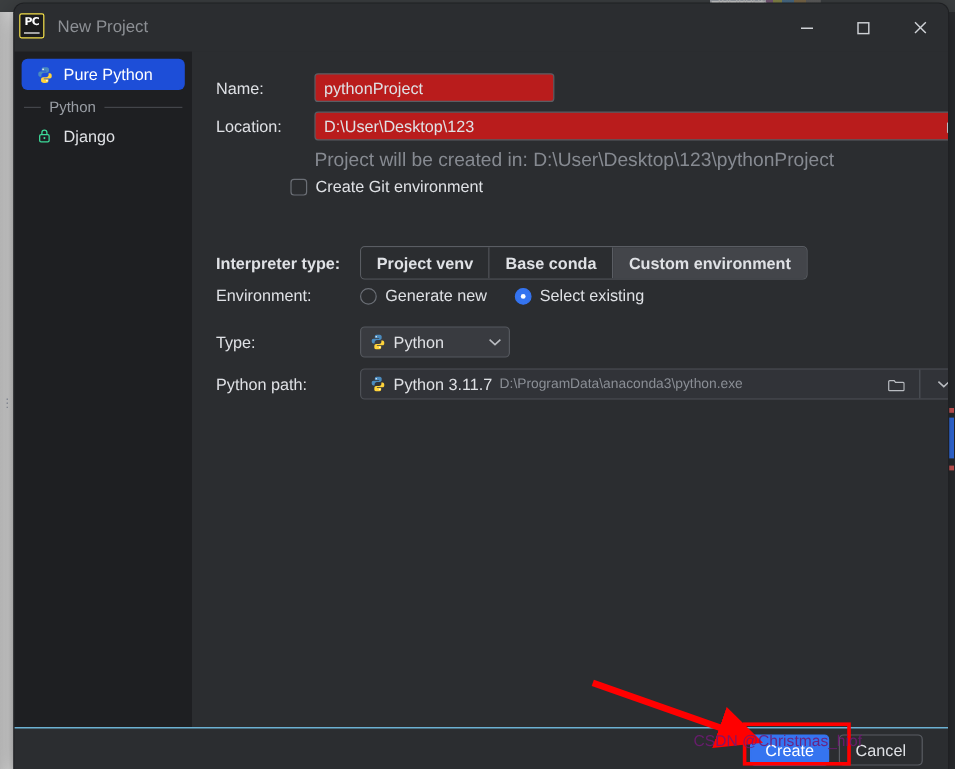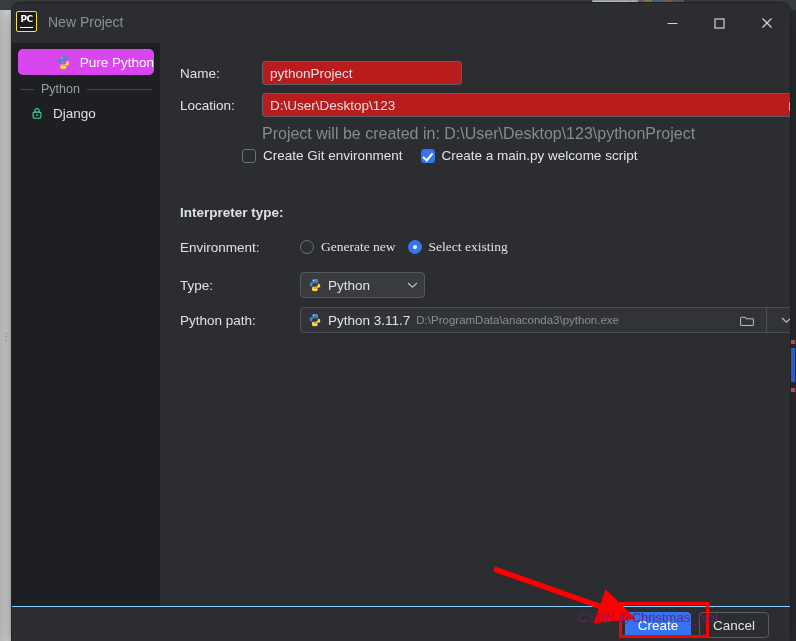"Pure Python" .side-item.selected { background: #d946ef -> #1d4ed8; justify-content: flex-end -> none }
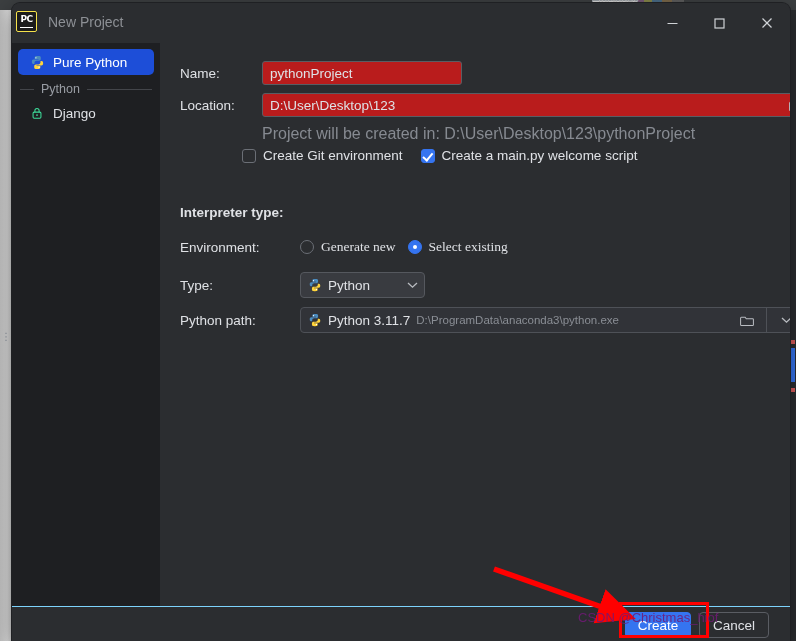"Create a main.py welcome script" div.cb-wrap { html: <div> <span></span> <span>Create a main.py welcome script</span> </div> -> none }
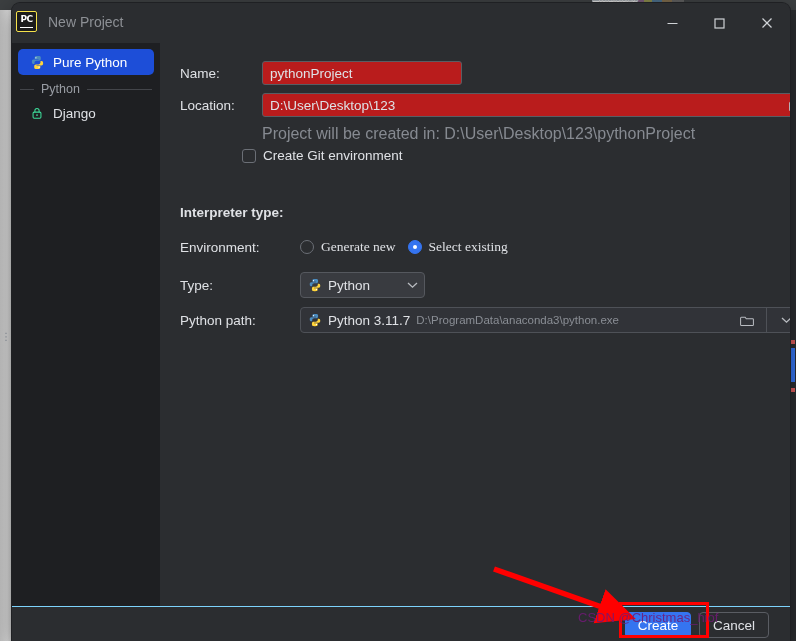"Project venv" div.segmented { html: none -> <div> <div>Project venv</div> <div>Base conda</div> <div>Custom environment</div> </div> }
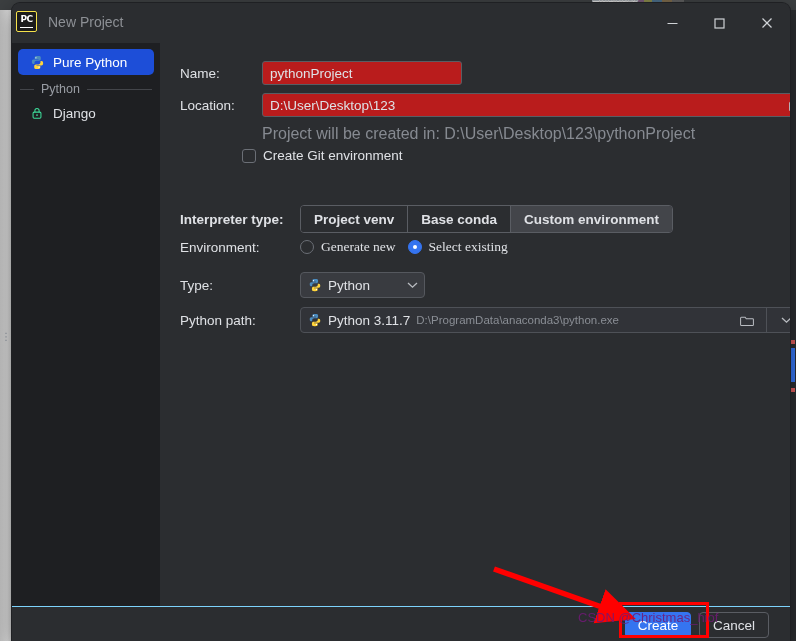"Generate new" div { font-family: Liberation Serif, serif -> none; gap: 12px -> 23px }
